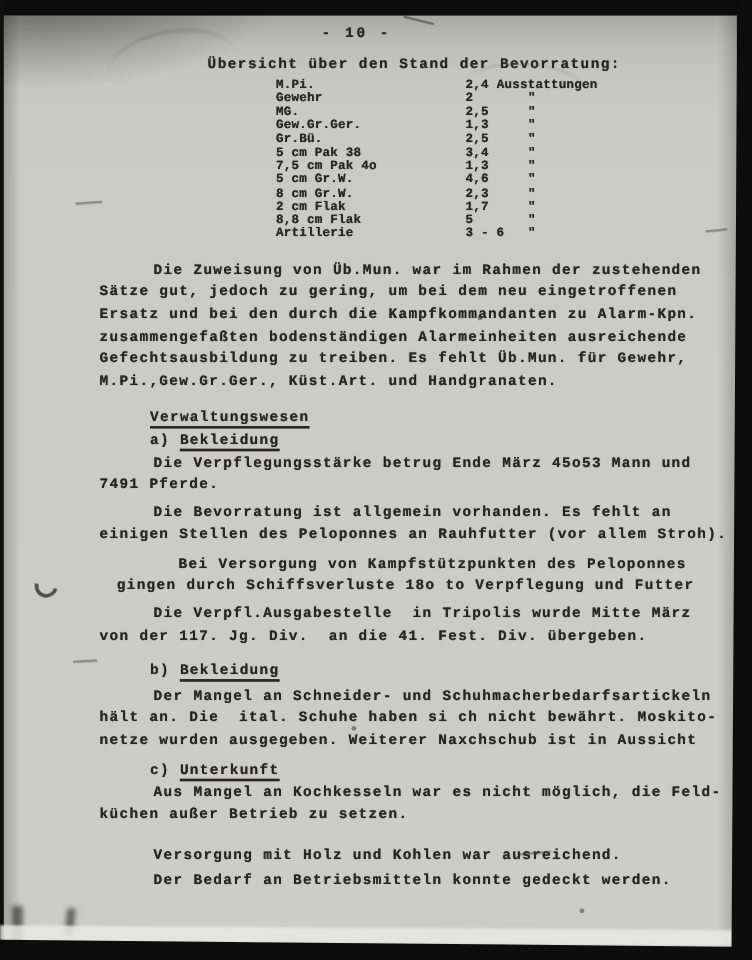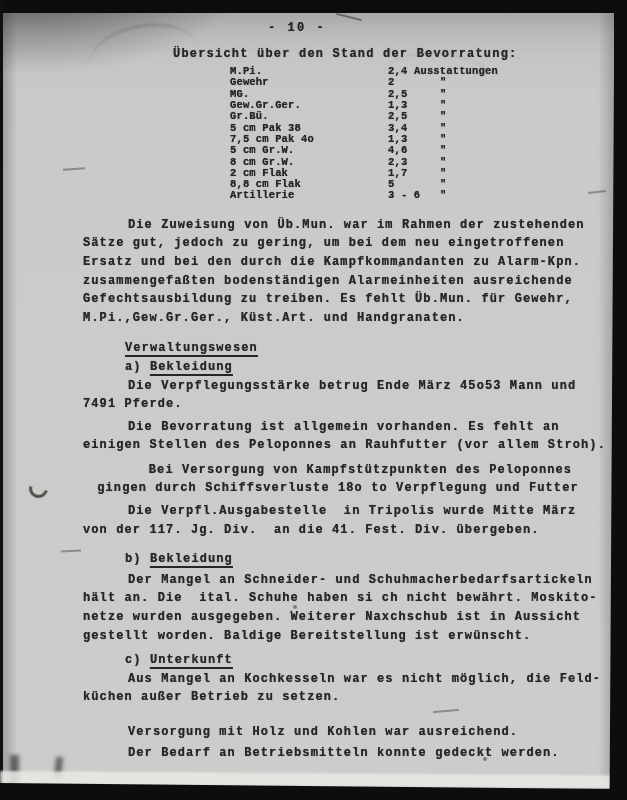"gestellt worden. Baldige Bereitstellung" div.line { html: <div>gestellt worden. Baldige Bereitstellung ist erwünscht.</div> -> none }
